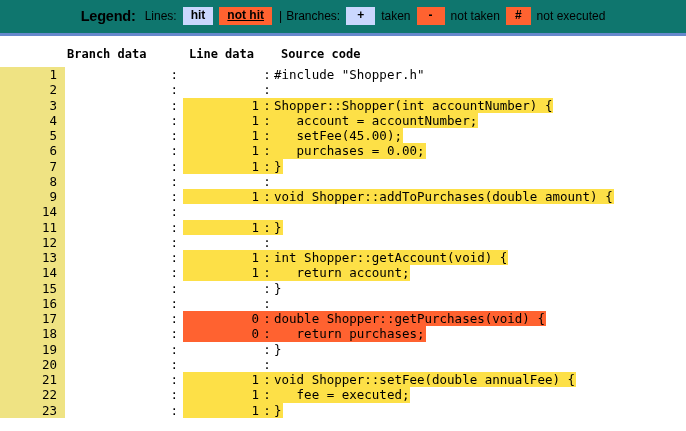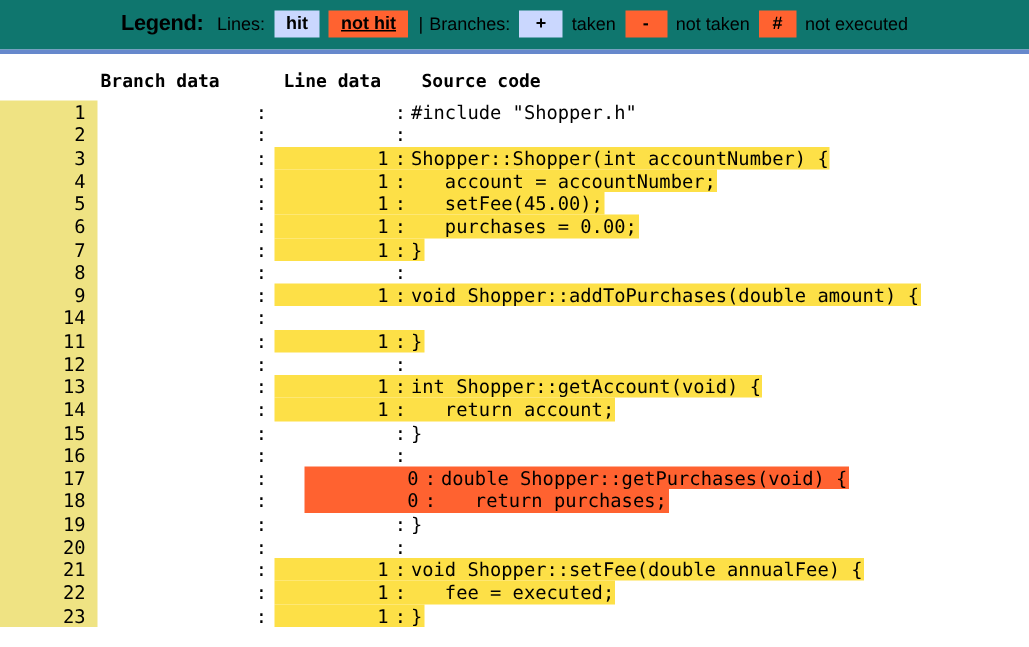"0 : double Shopper::getPurchases(void) {" .rowbody.nothit { margin-left: 20px -> none }
